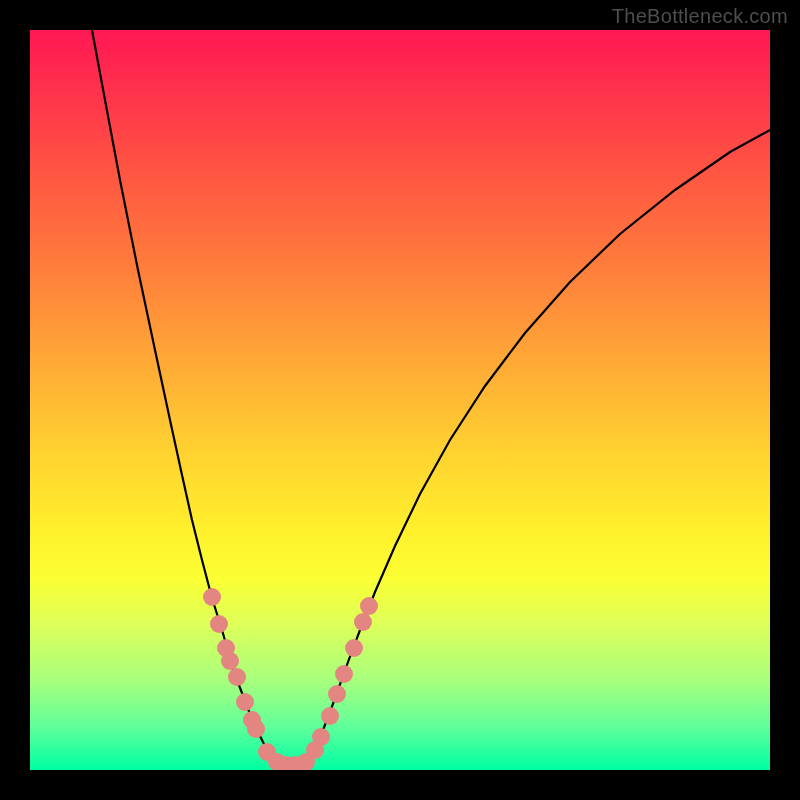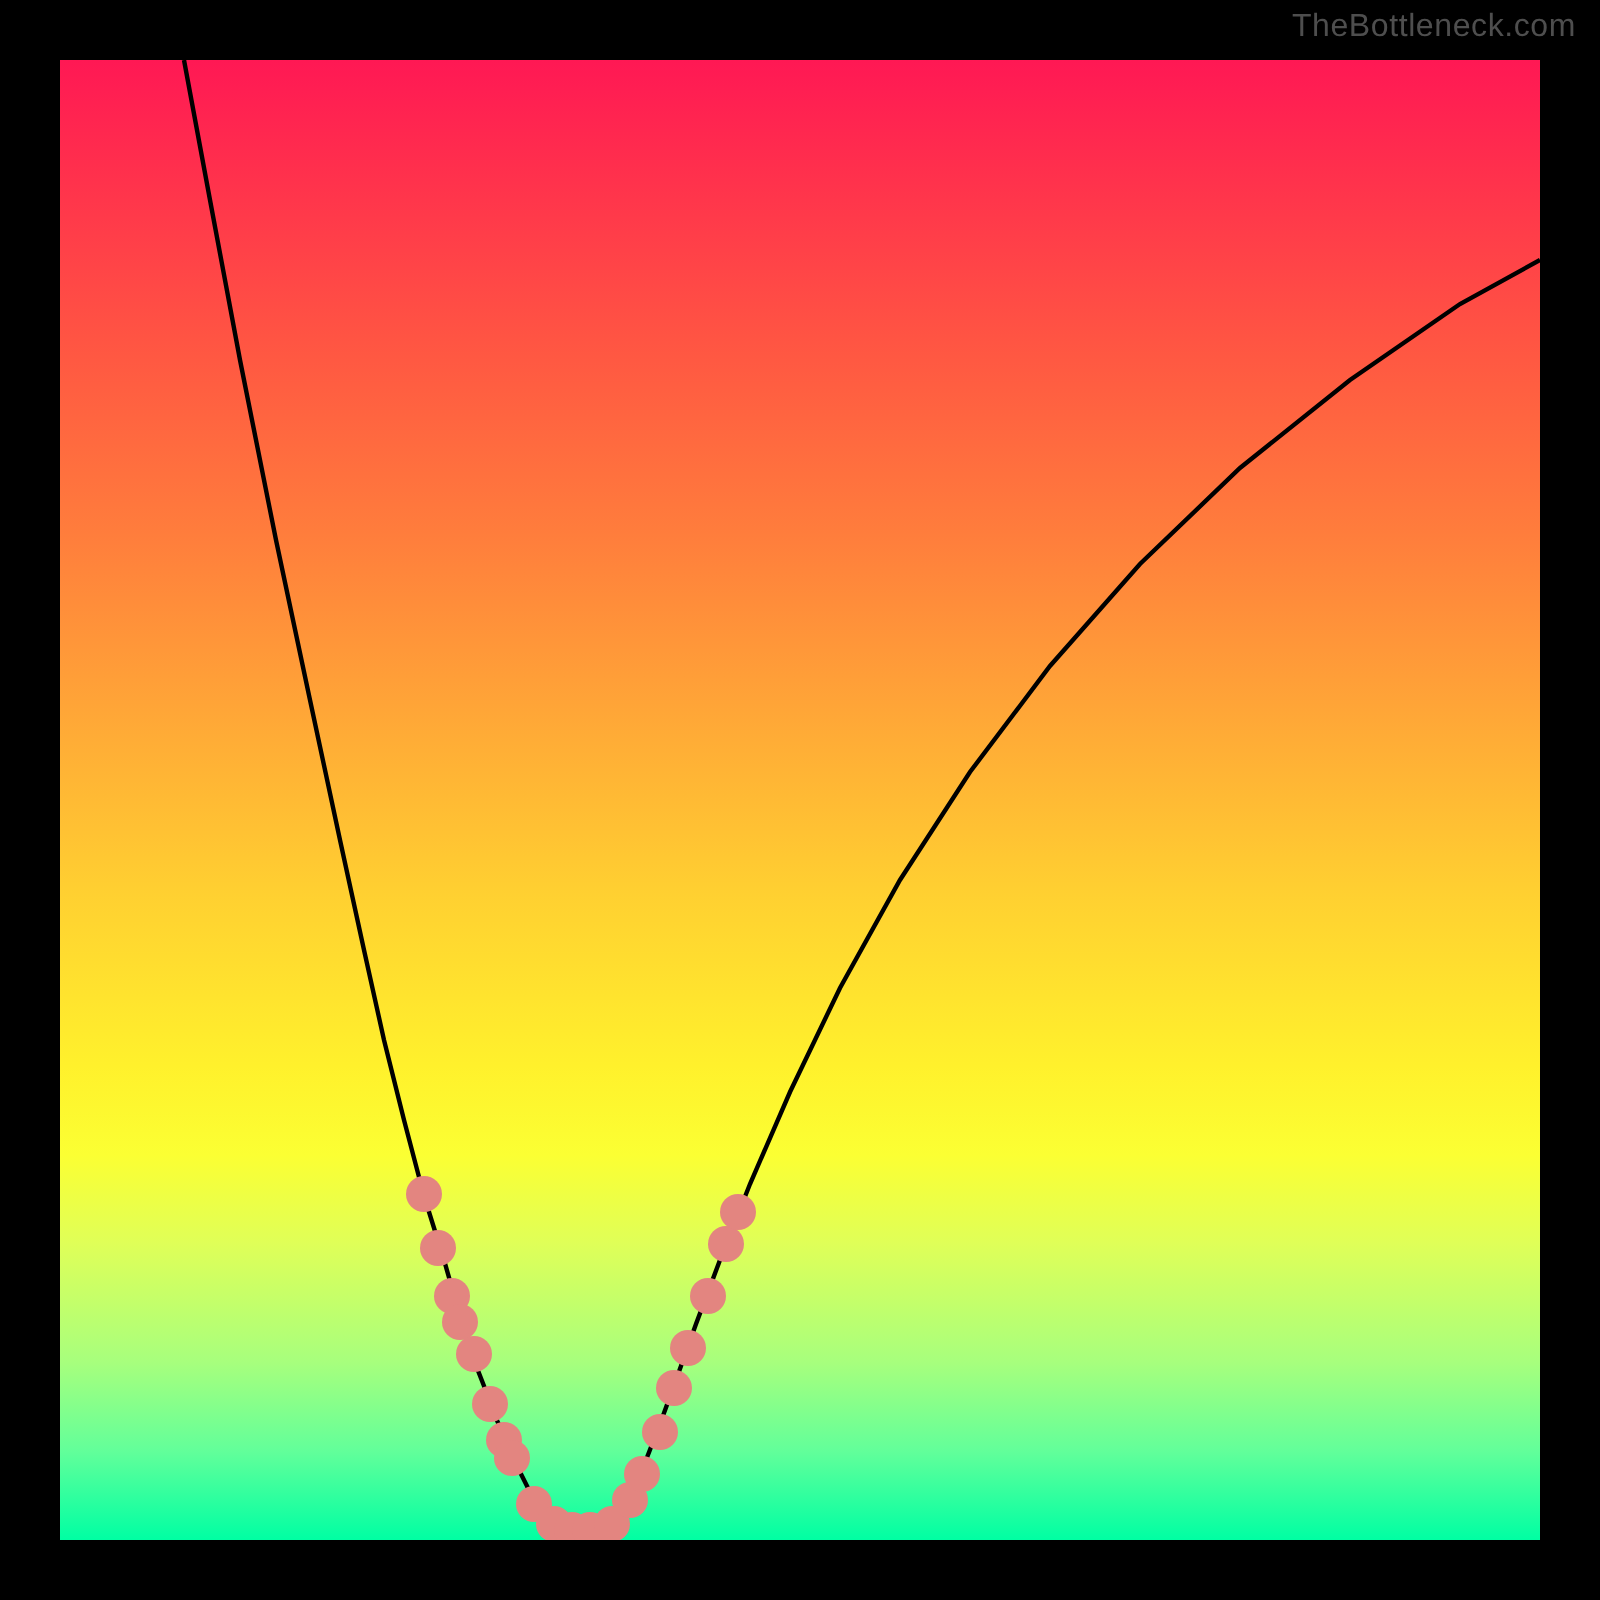"TheBottleneck.com" .watermark { font-size: 16px -> 20px }
